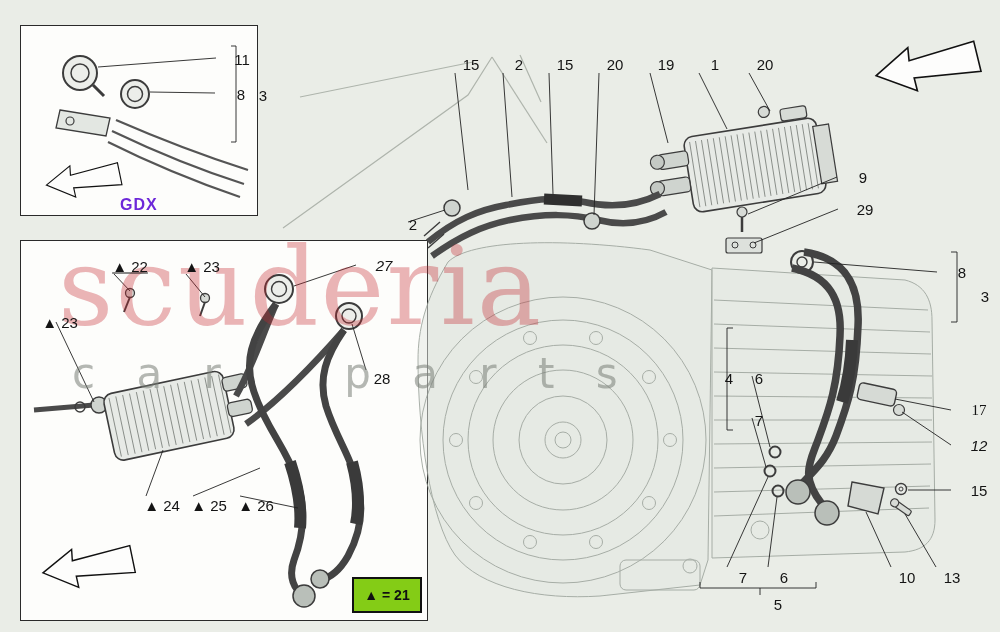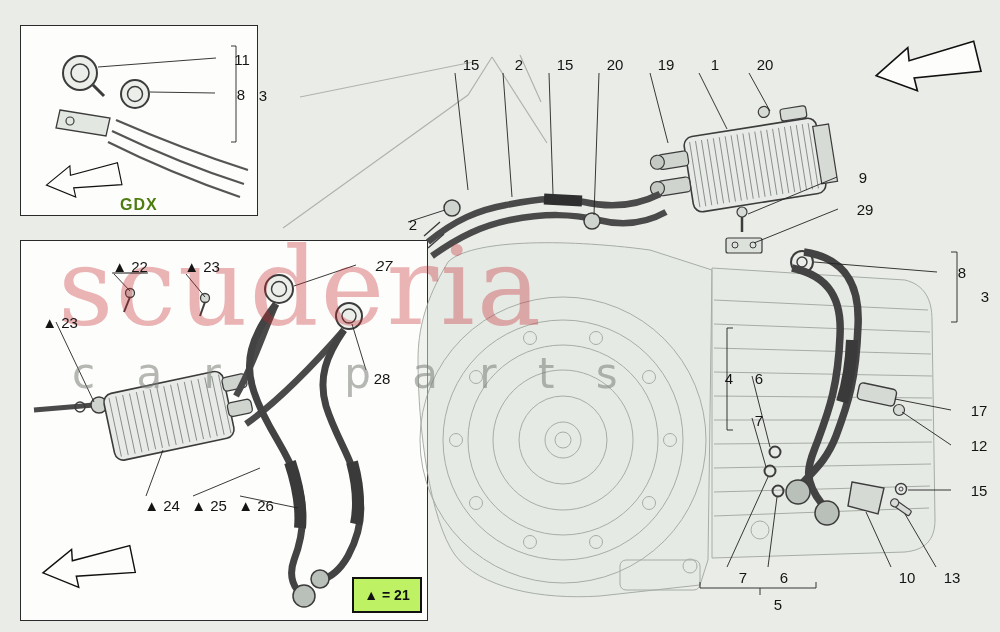"GDX" .gdx { color: #4d7c0f -> #6d28d9 }
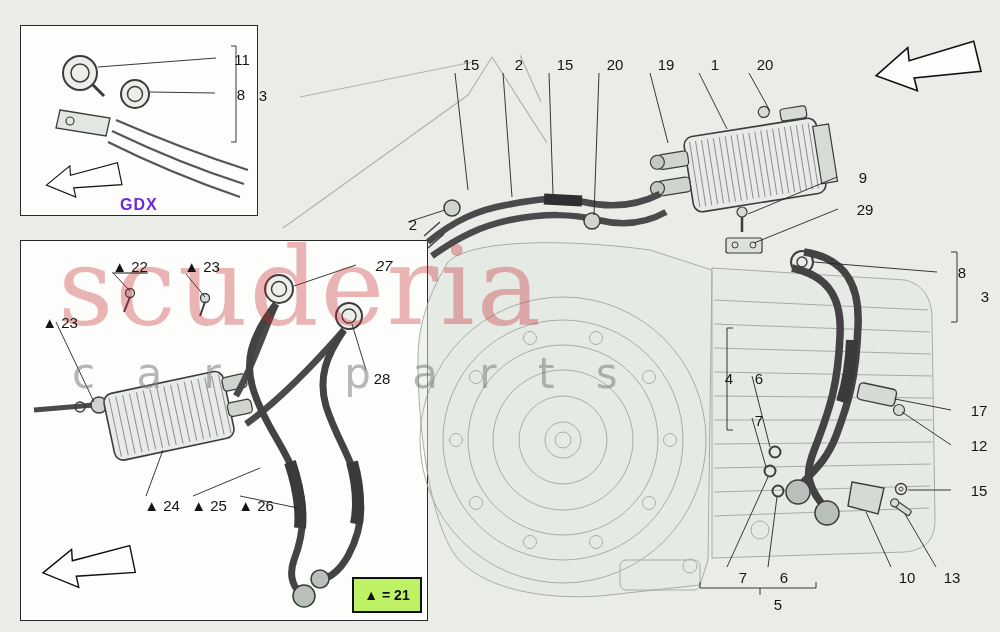"17" span.callout { font-family: none -> Liberation Serif, serif }
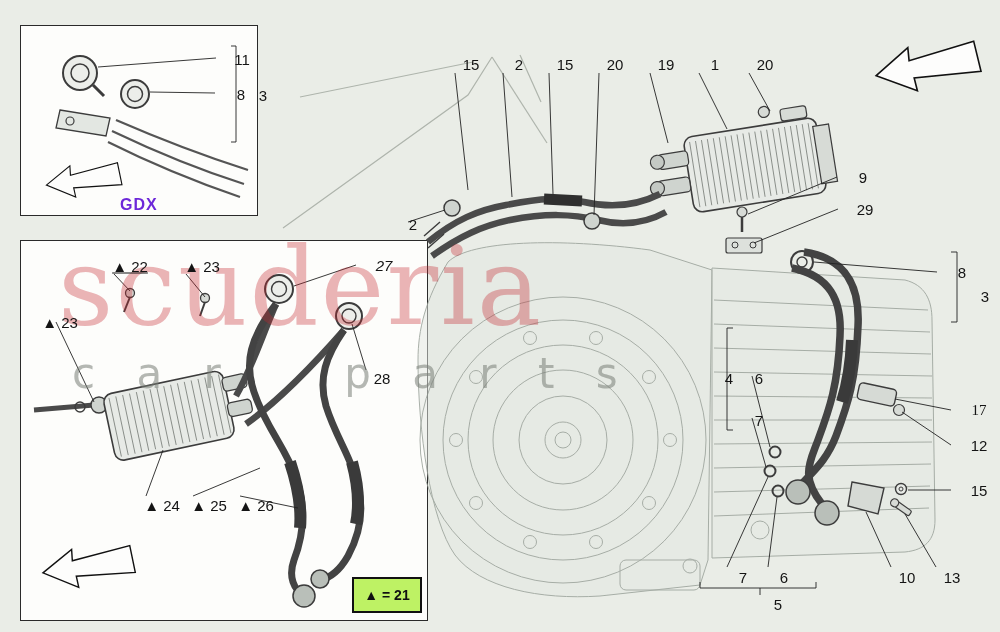"12" span.callout { font-style: none -> italic }
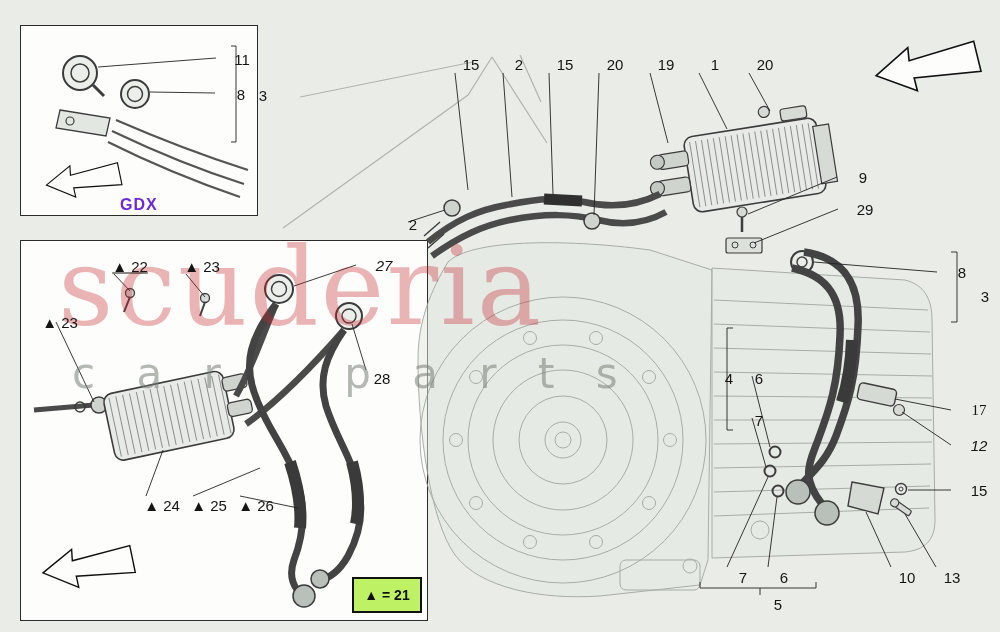"▲ = 21" .legend-box { background: #bef264 -> #84cc16 }
